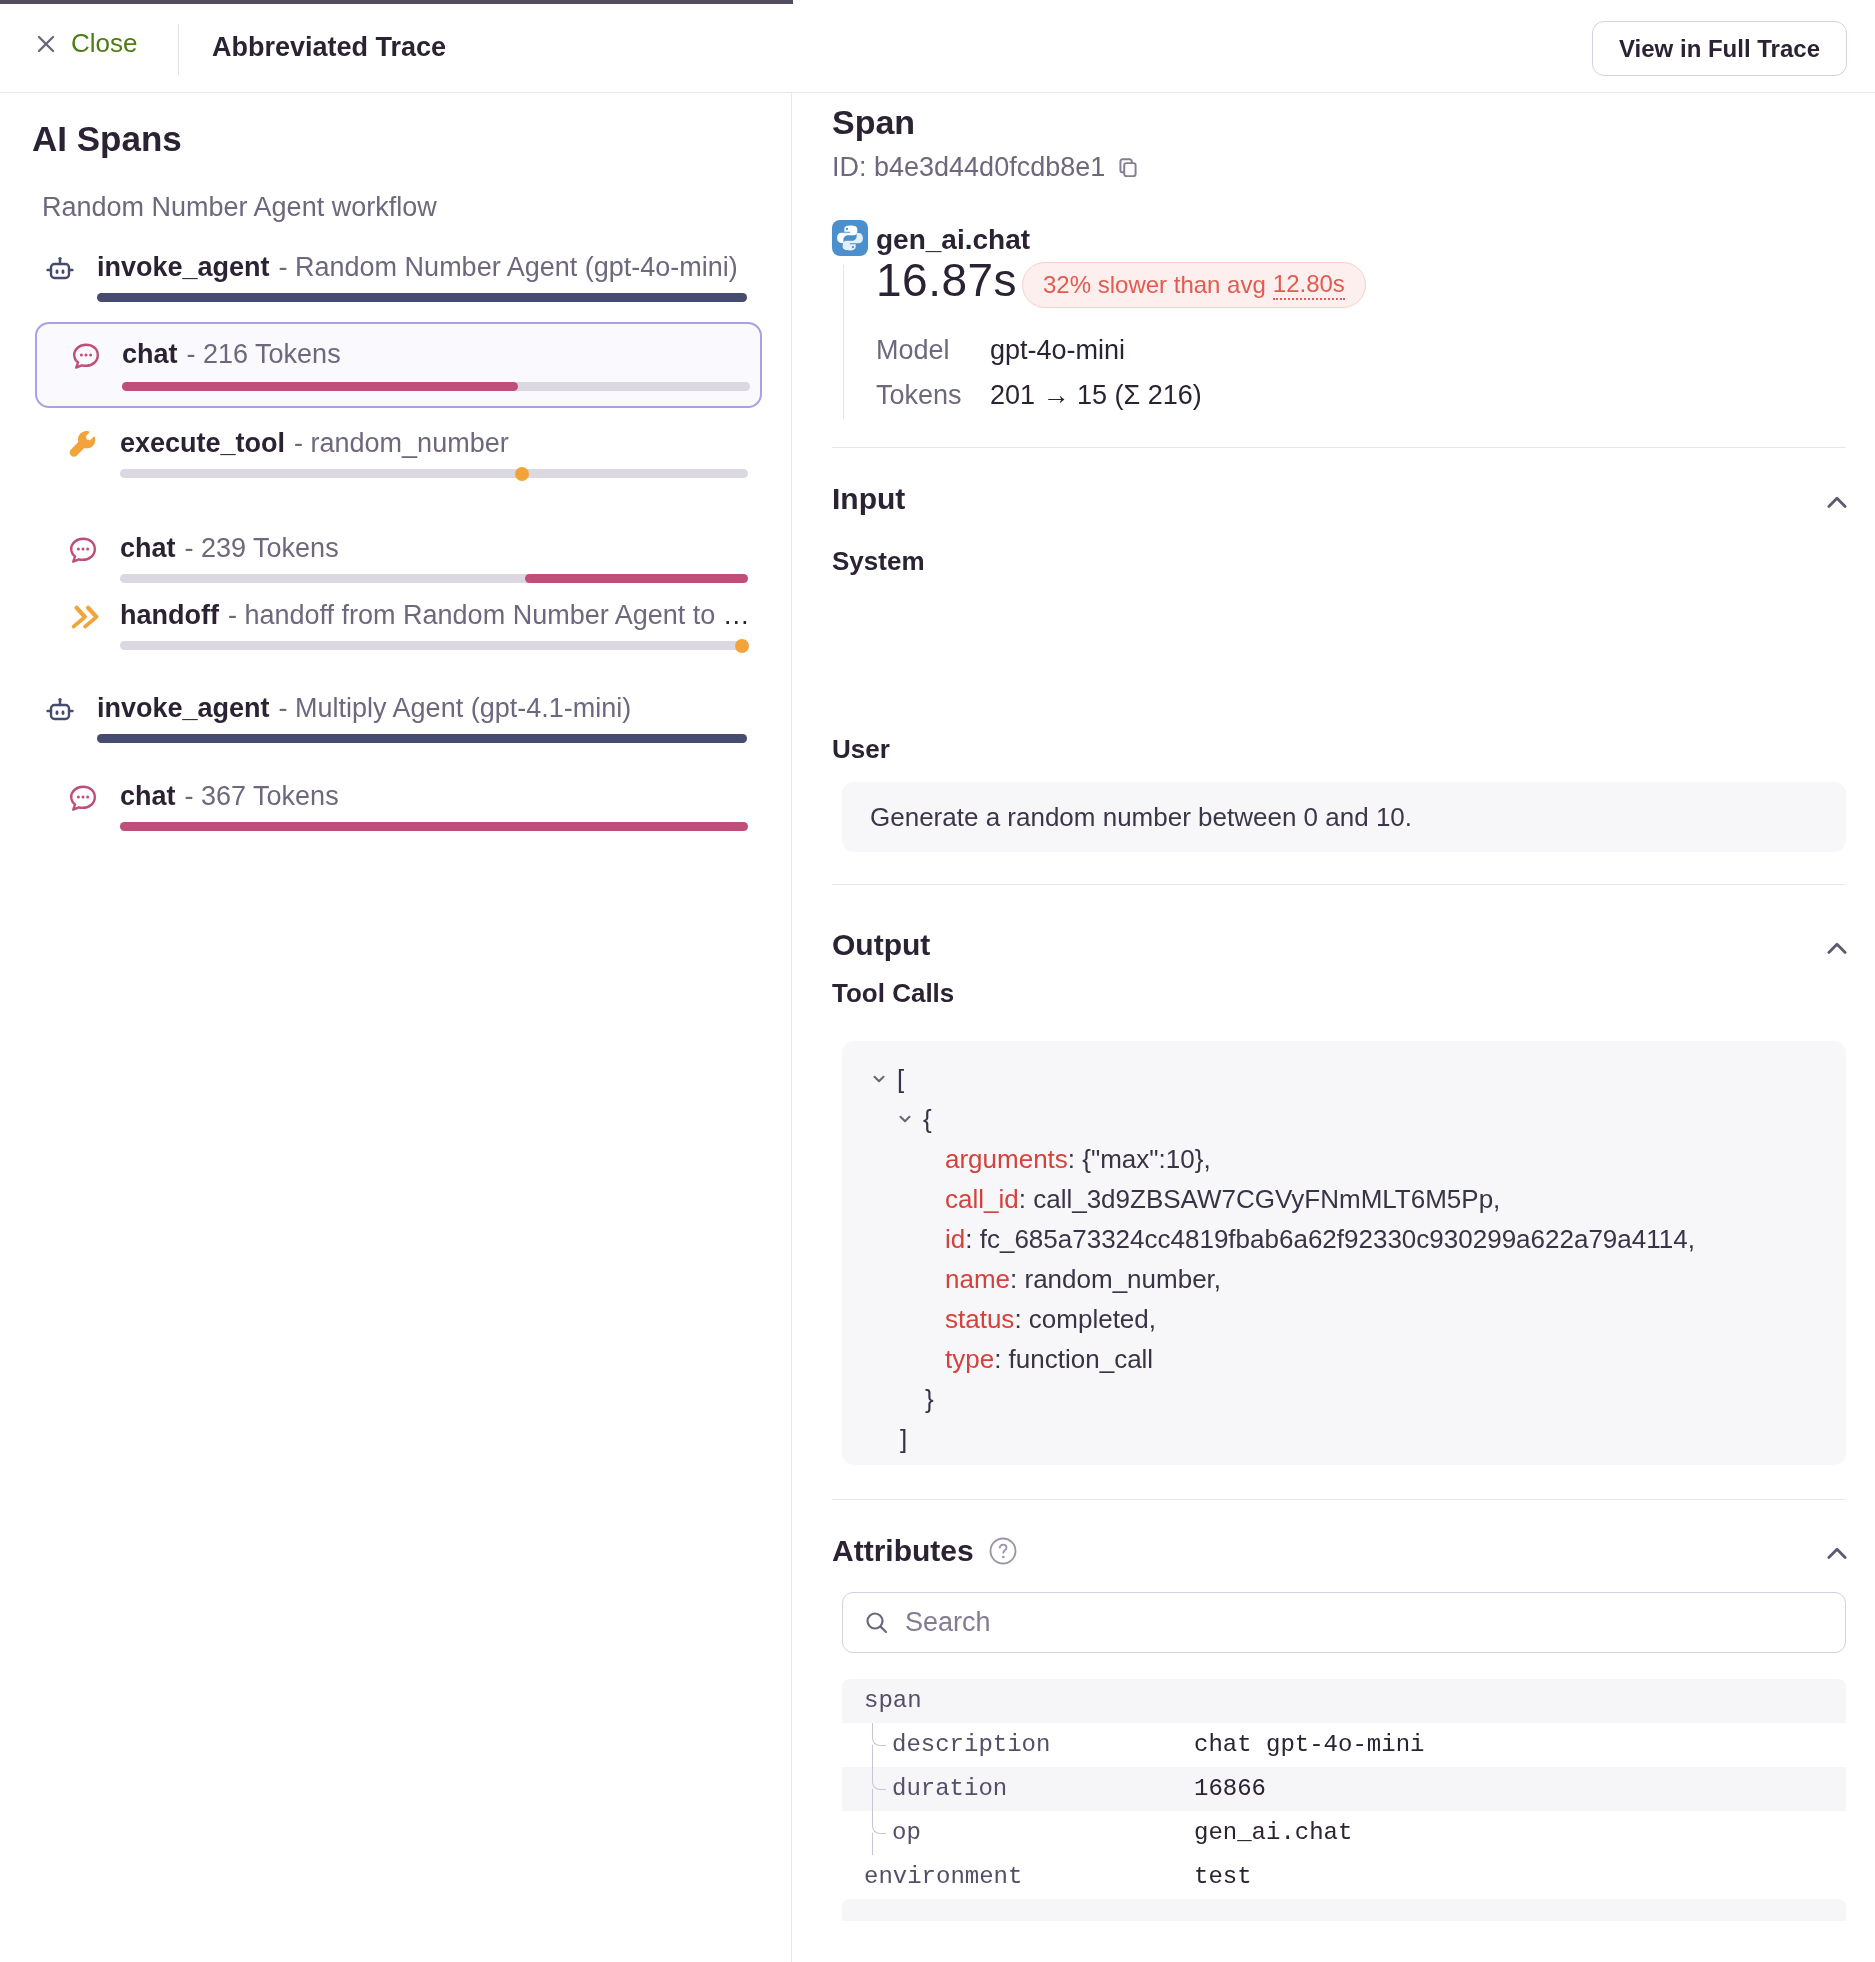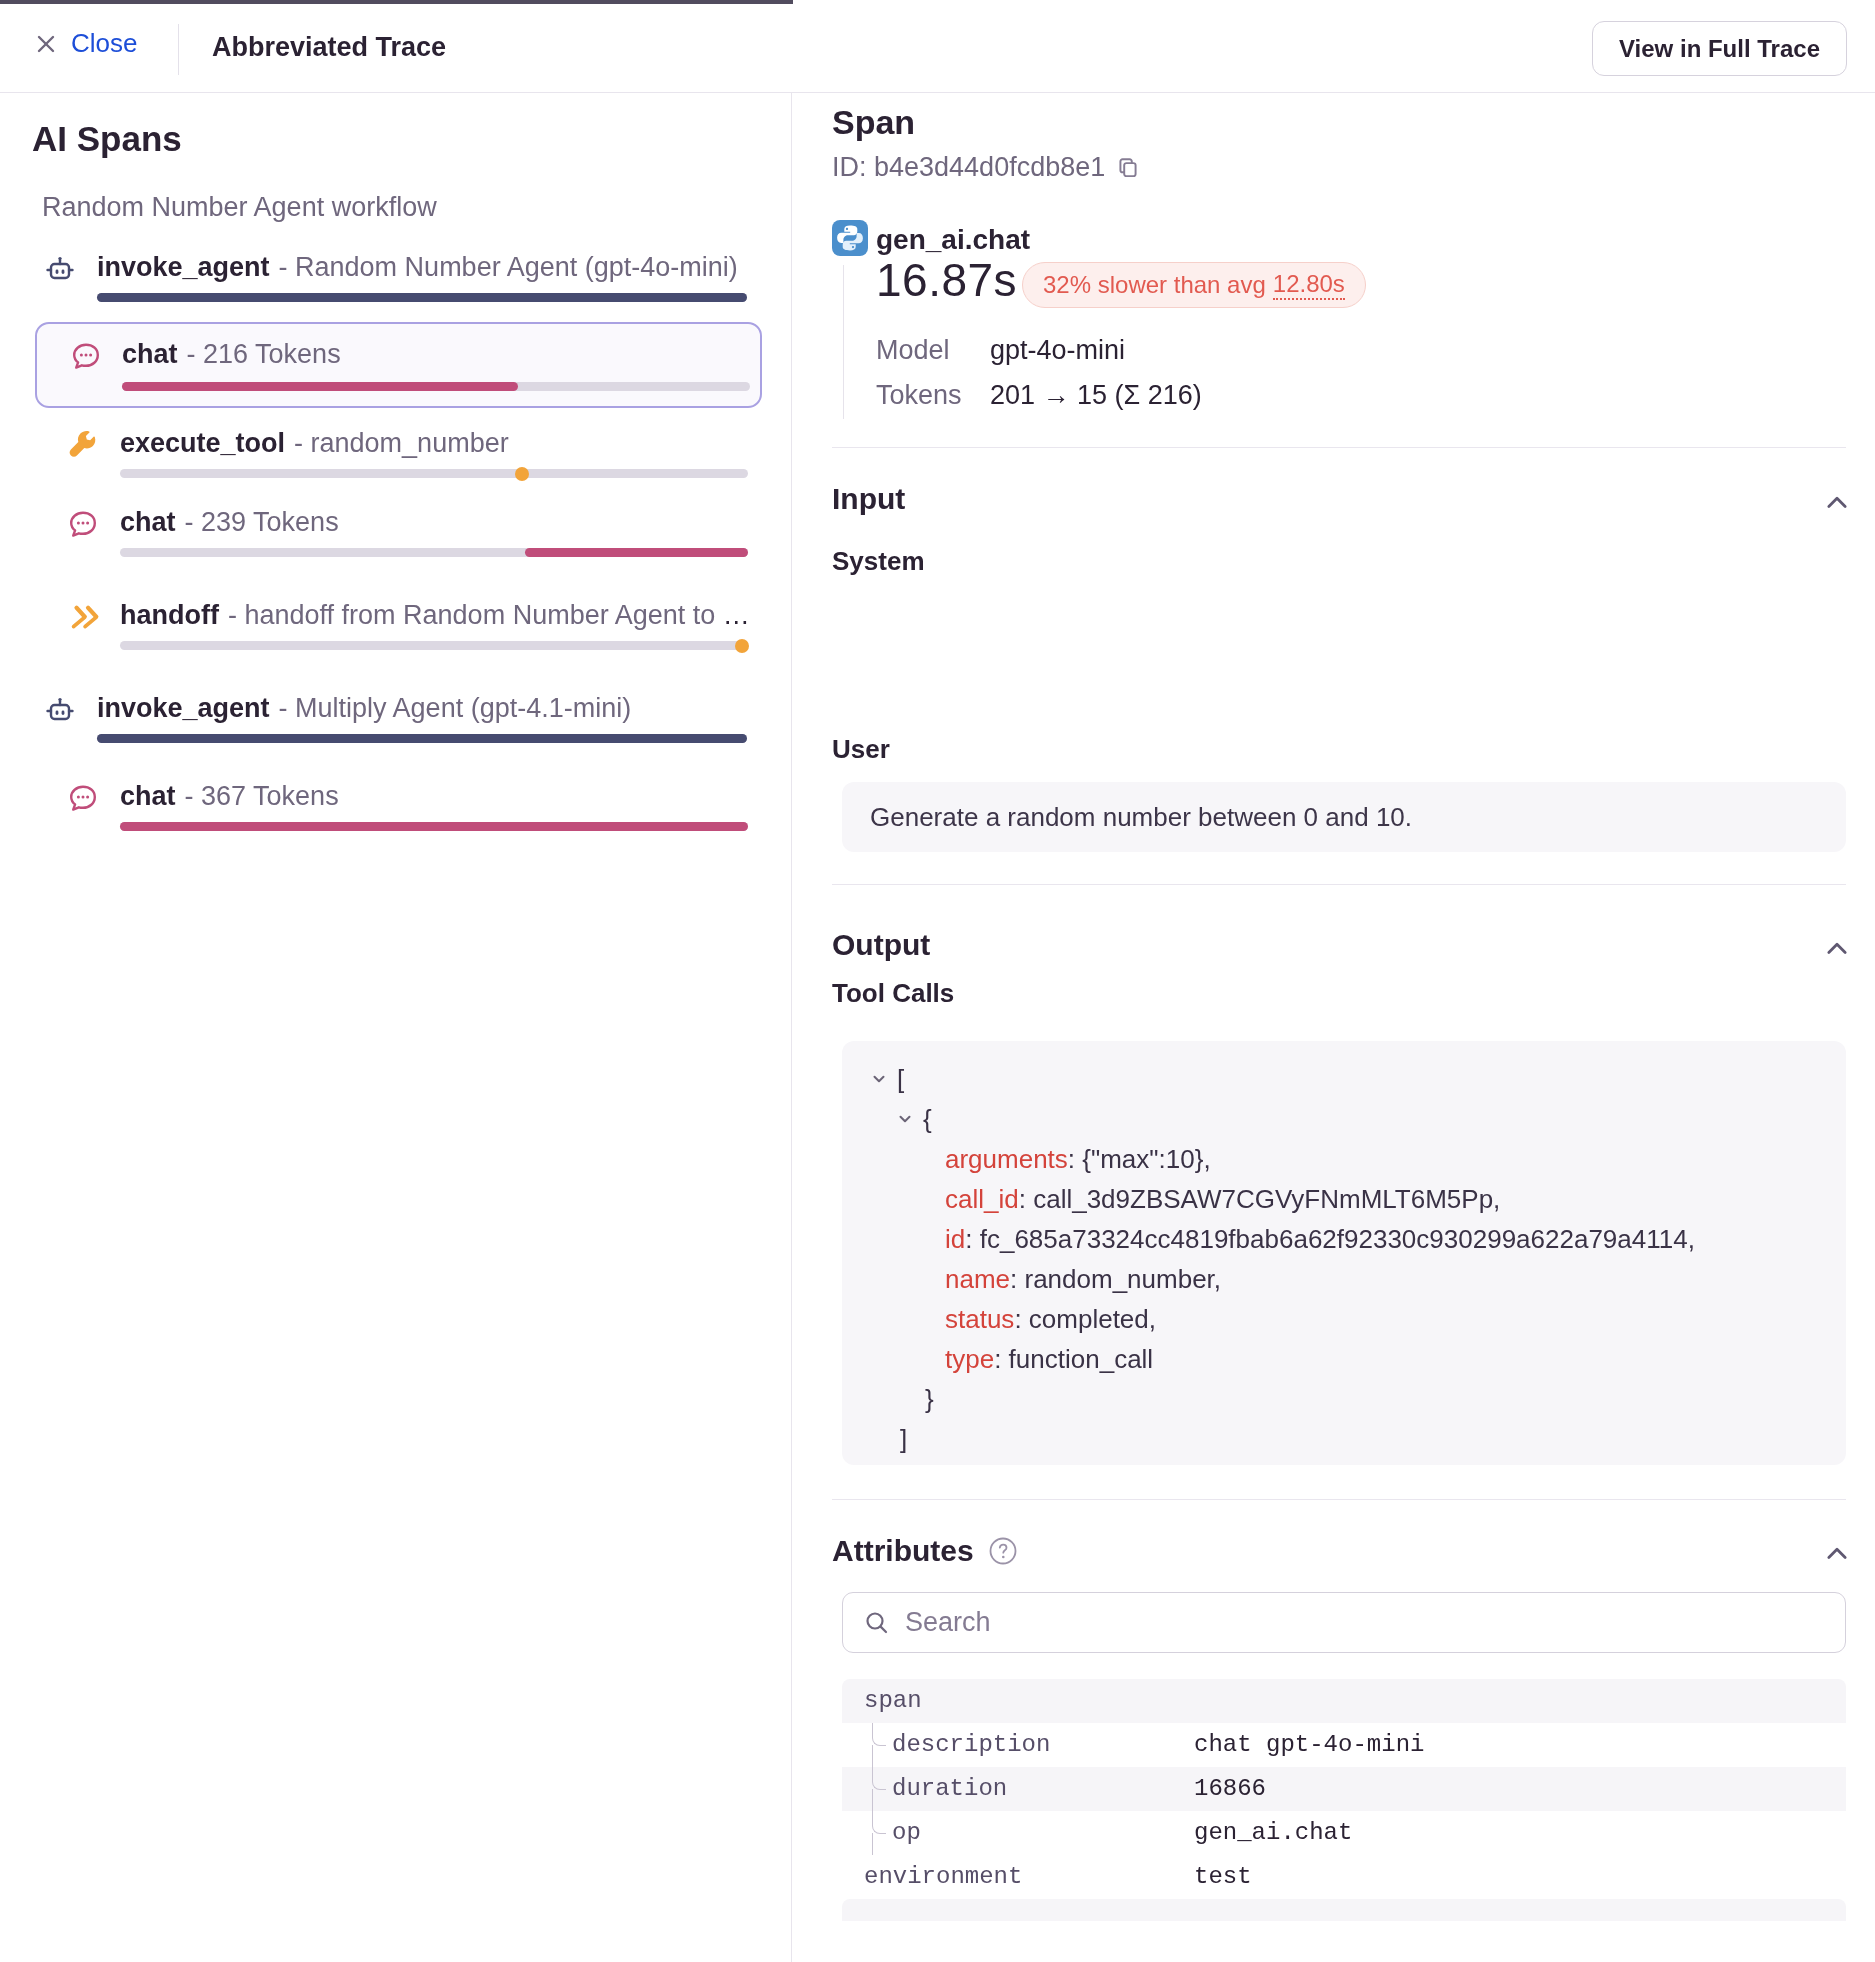"Close" #close-btn { color: #1d4ed8 -> #4d7c0f }
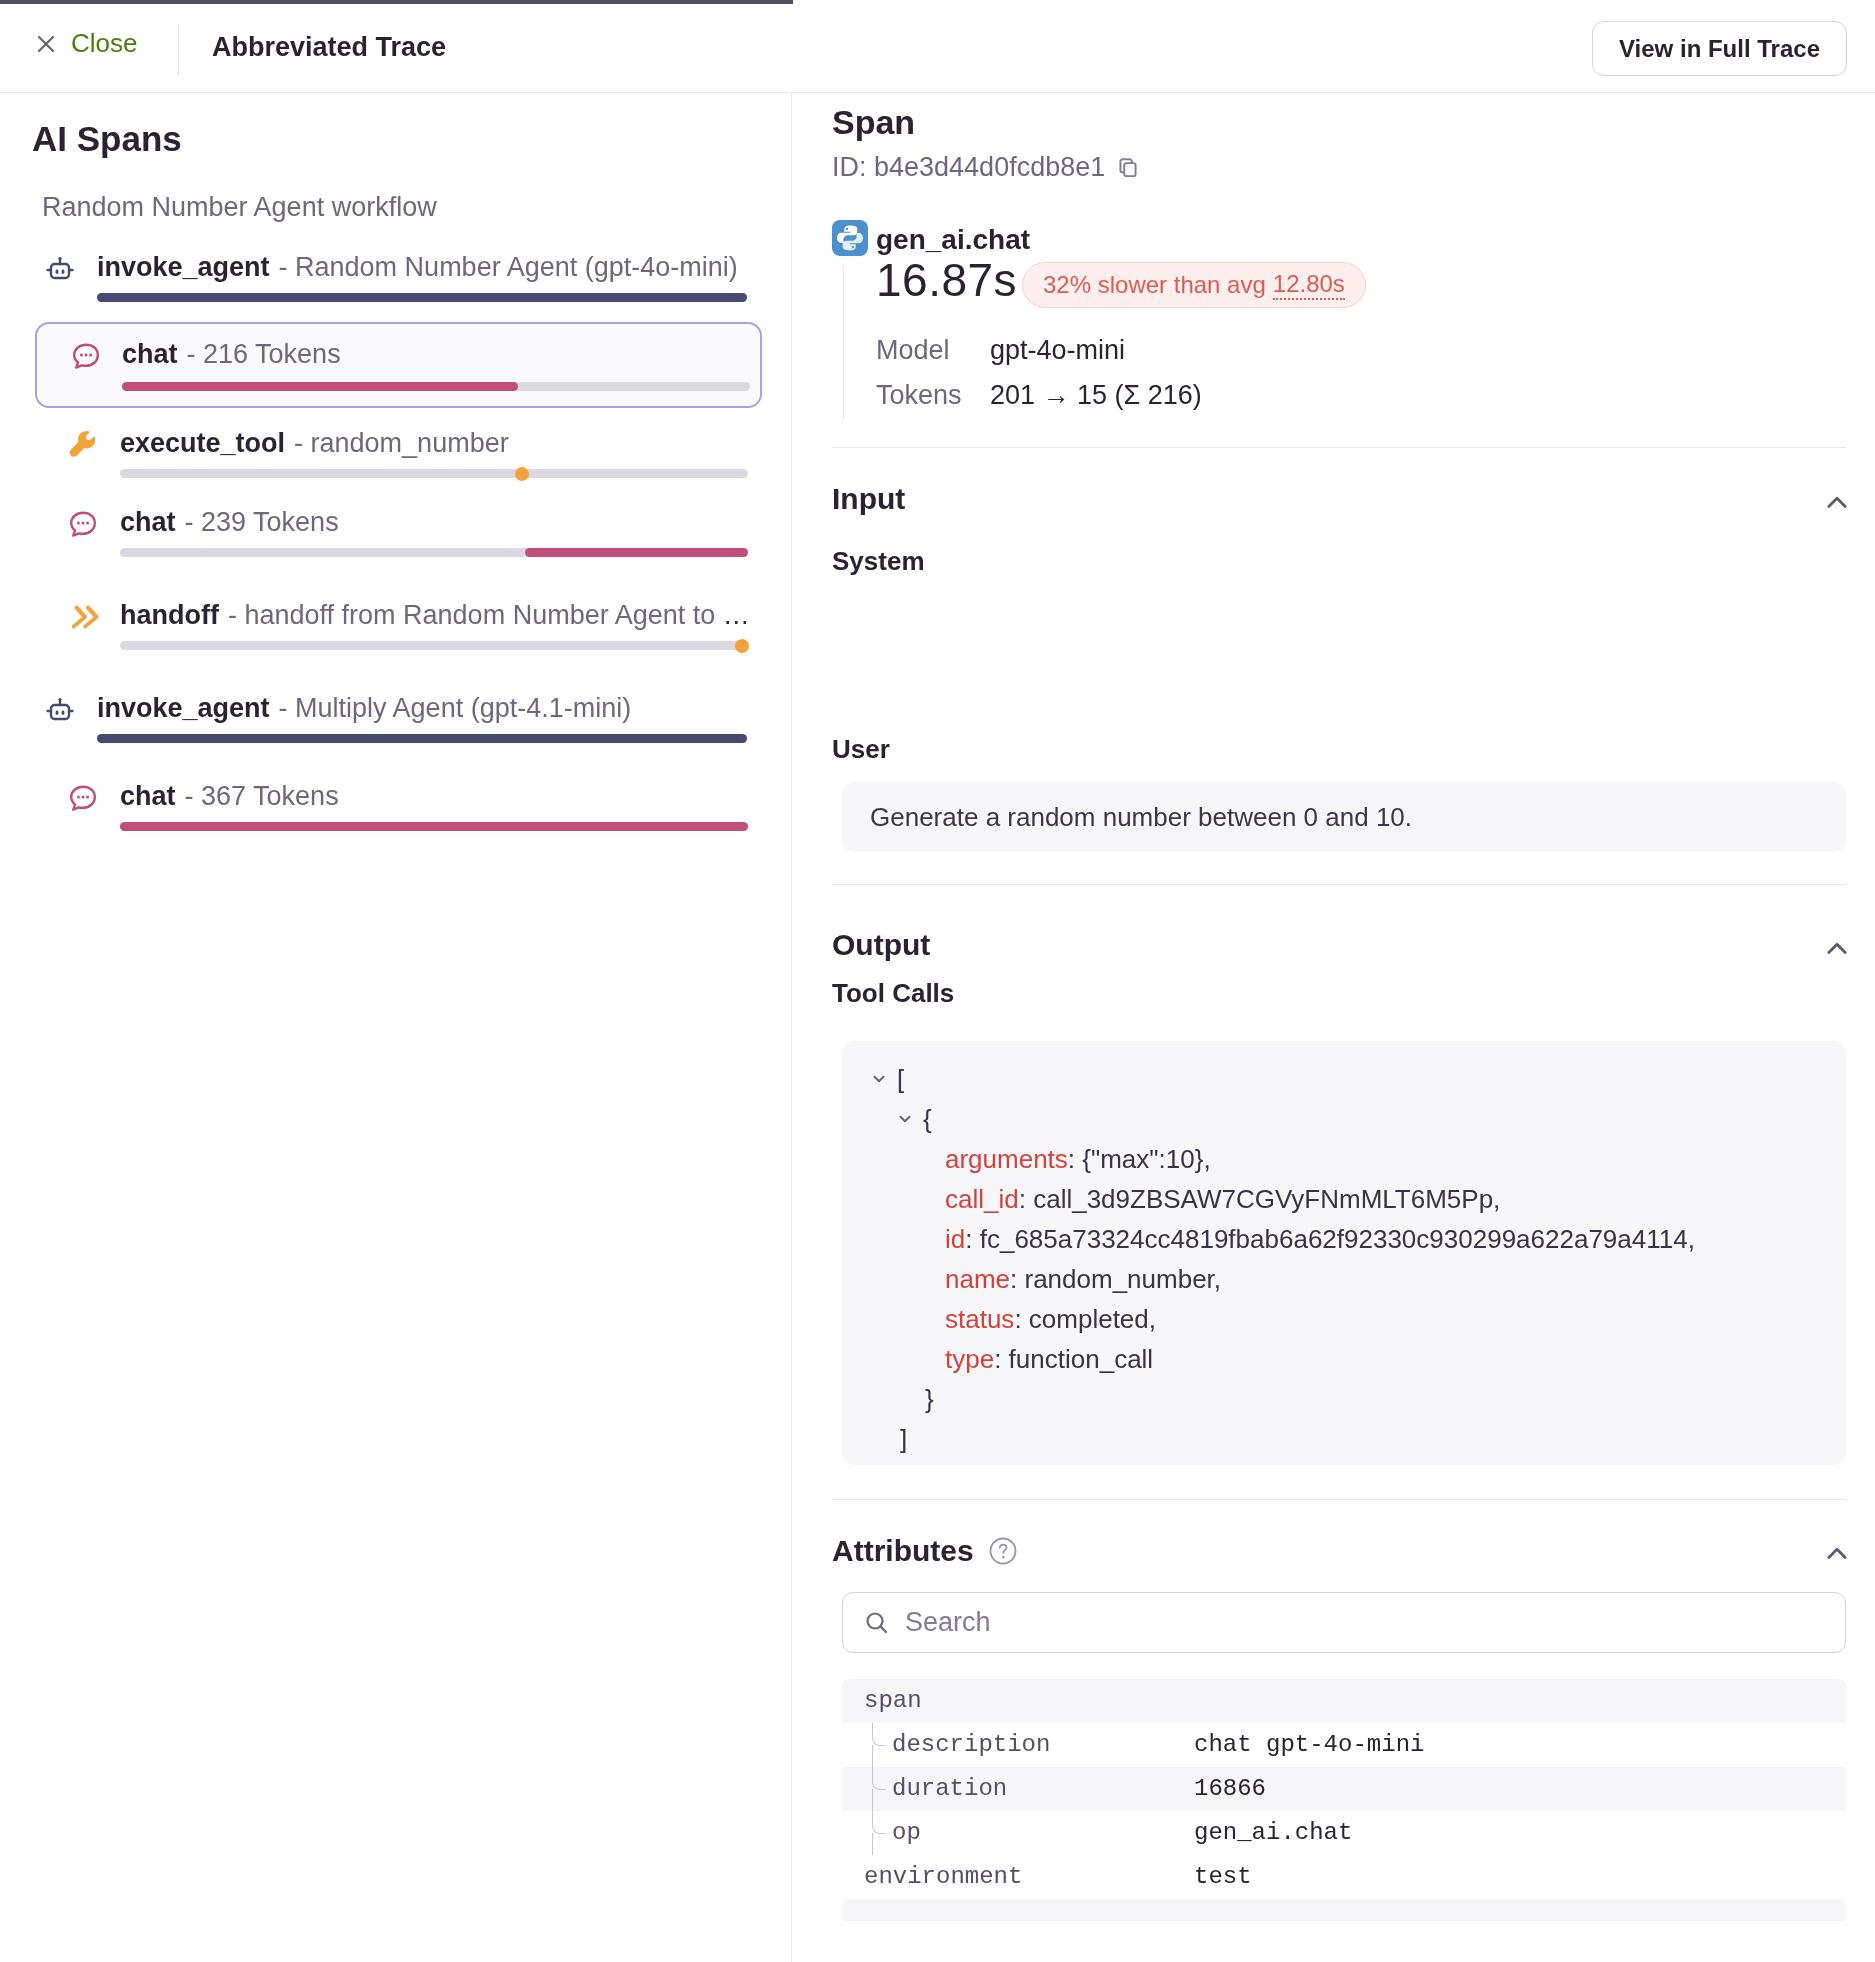"chat - 239 Tokens" div.span-row { top: 400px -> 426px }
